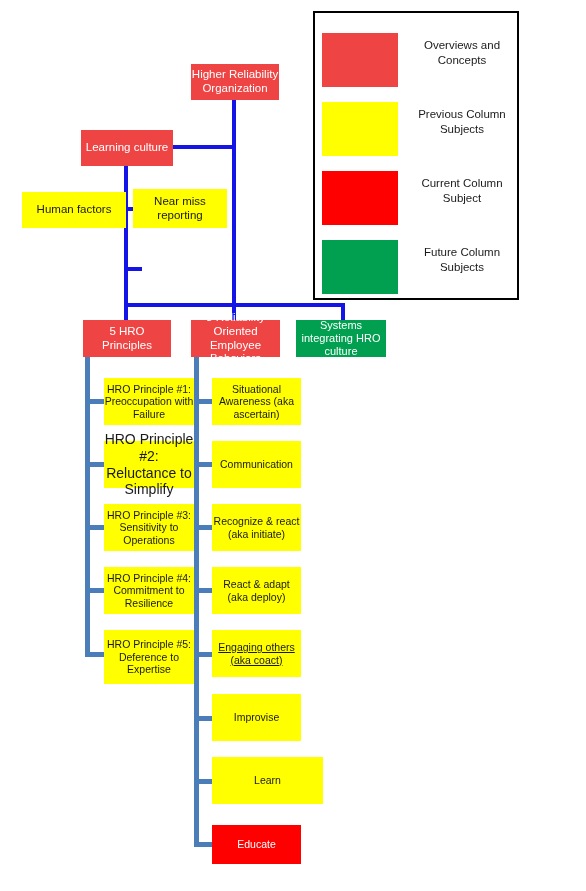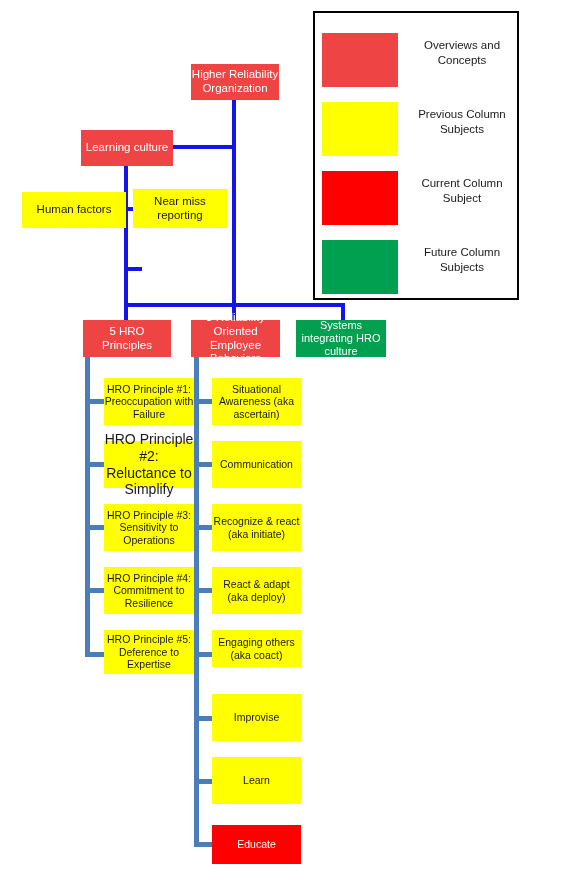"HRO Principle #5: Deference to" div.box { height: 44px -> 54px }
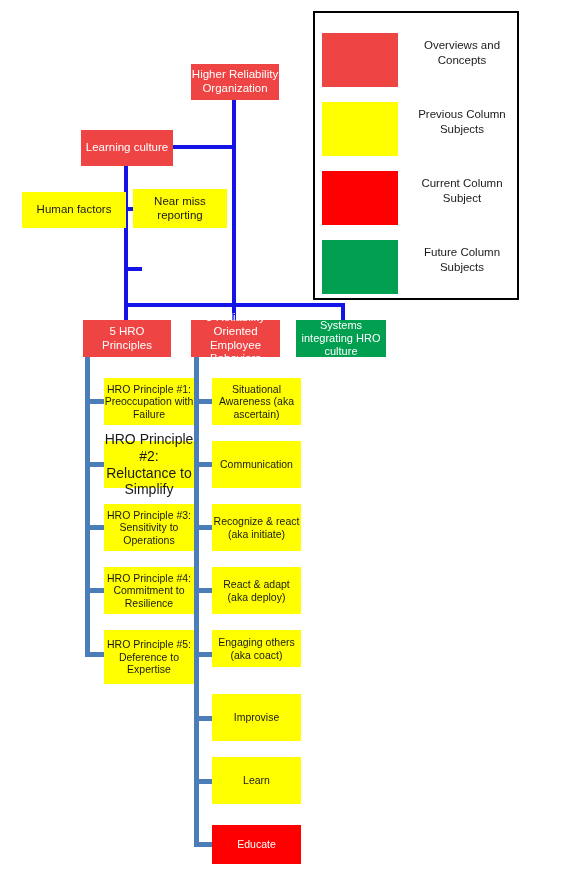"Engaging others (aka coact)" div.box { height: 37px -> 47px; text-decoration: none -> underline }
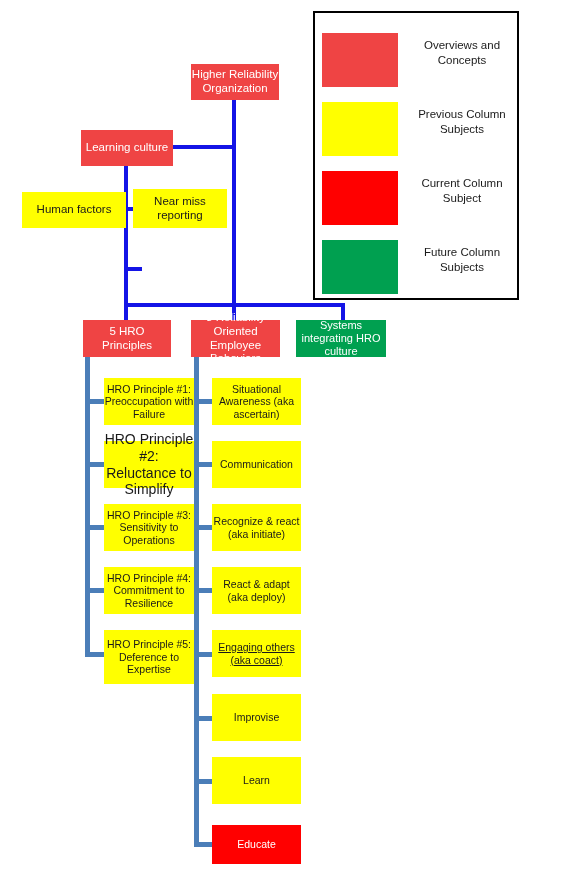"Learn" div.box { width: 89px -> 111px }
